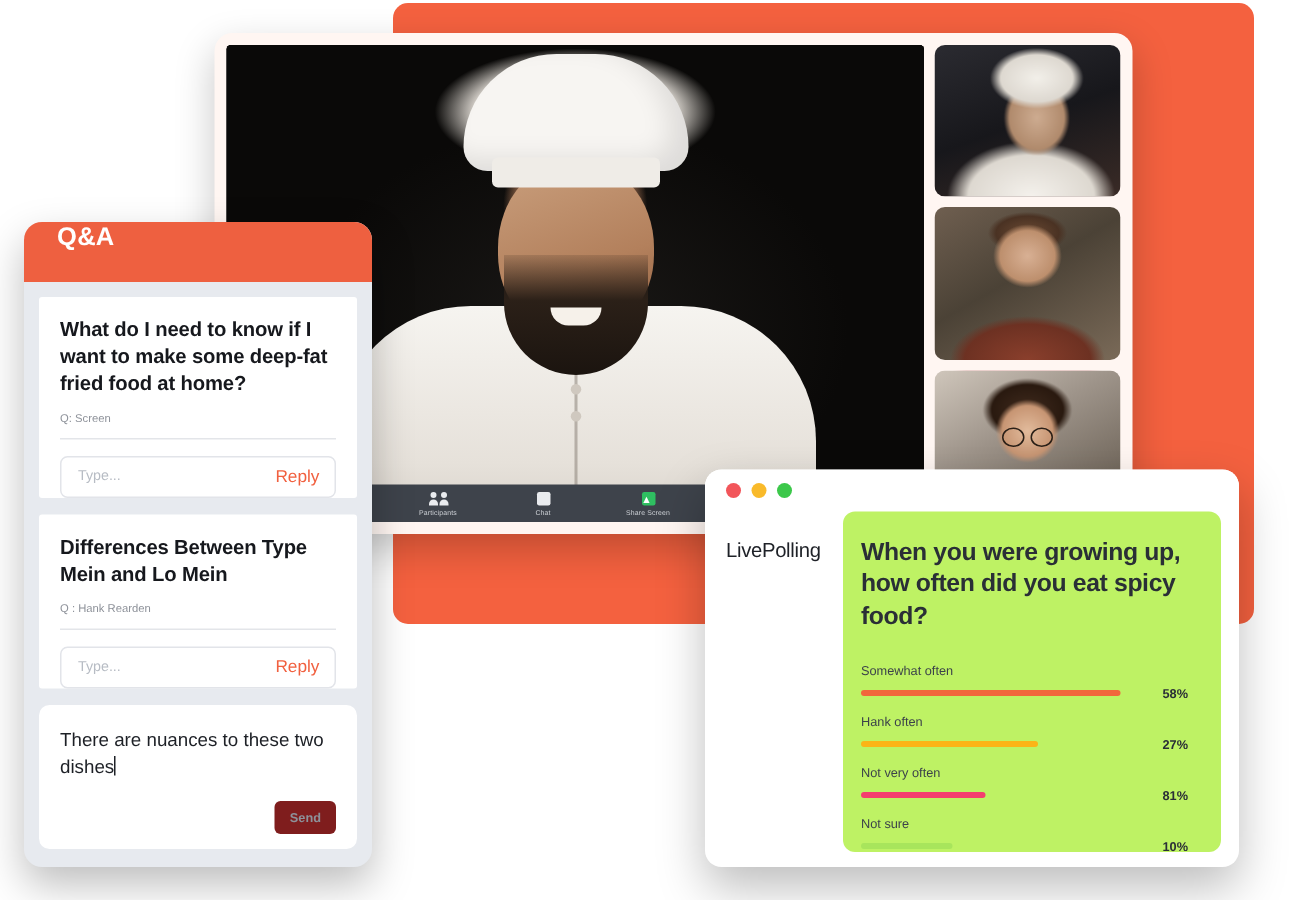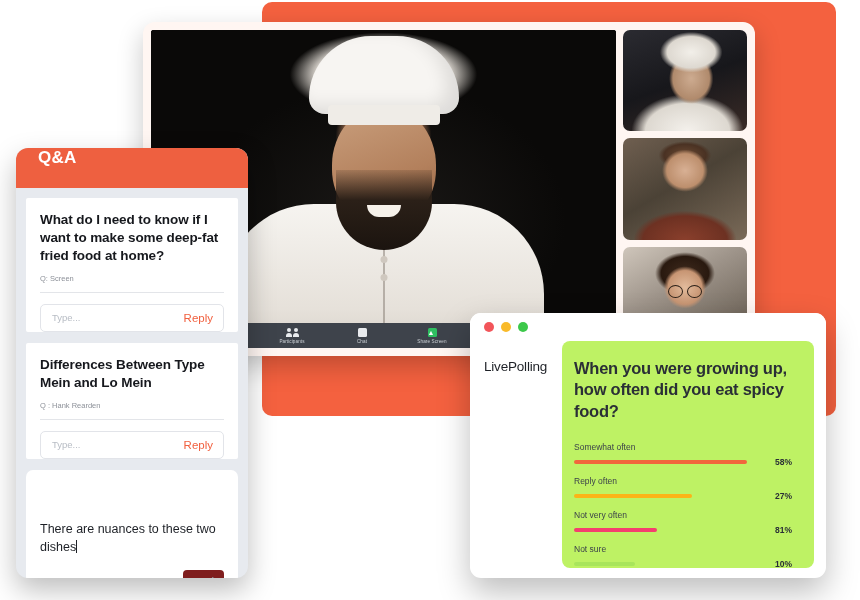"Reply often" div.lbl { text: Reply -> Hank }
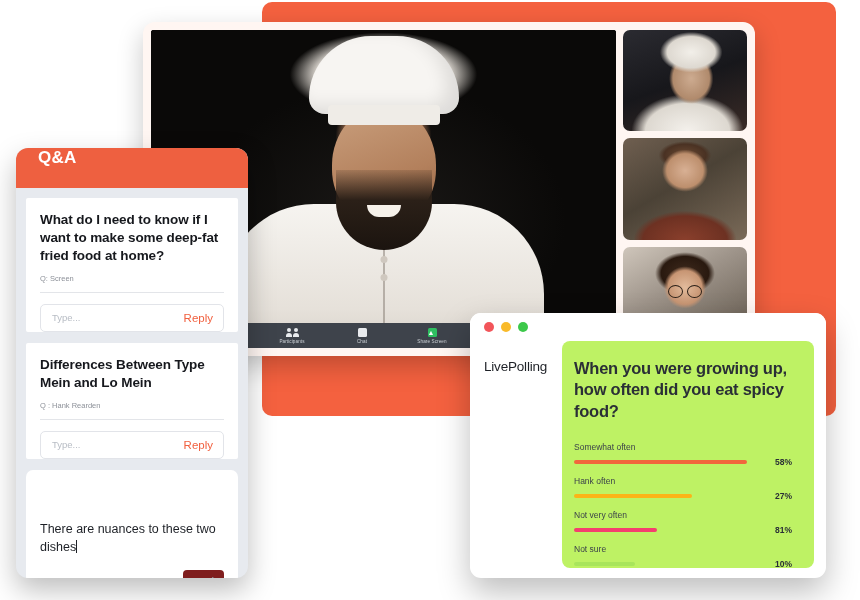"There are nuances to these" .compose .txt { margin-top: 36px -> none }
